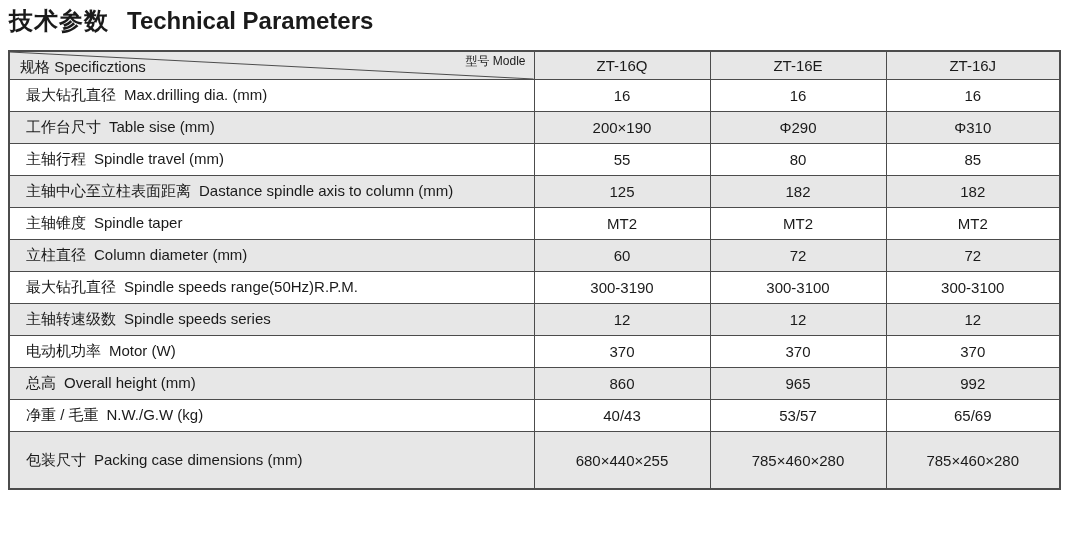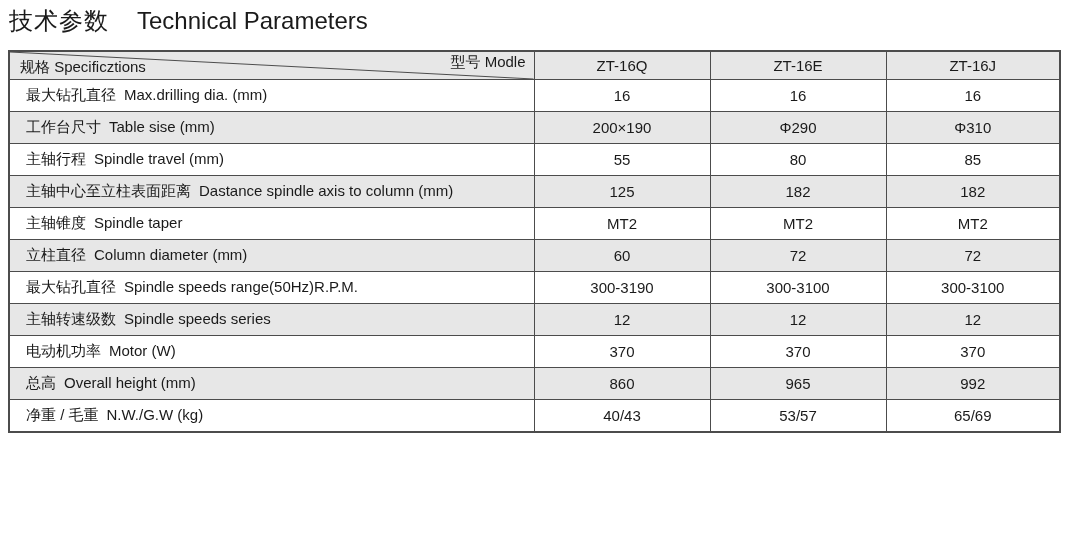"技术参数" .page-title .cjk { font-weight: normal -> bold }
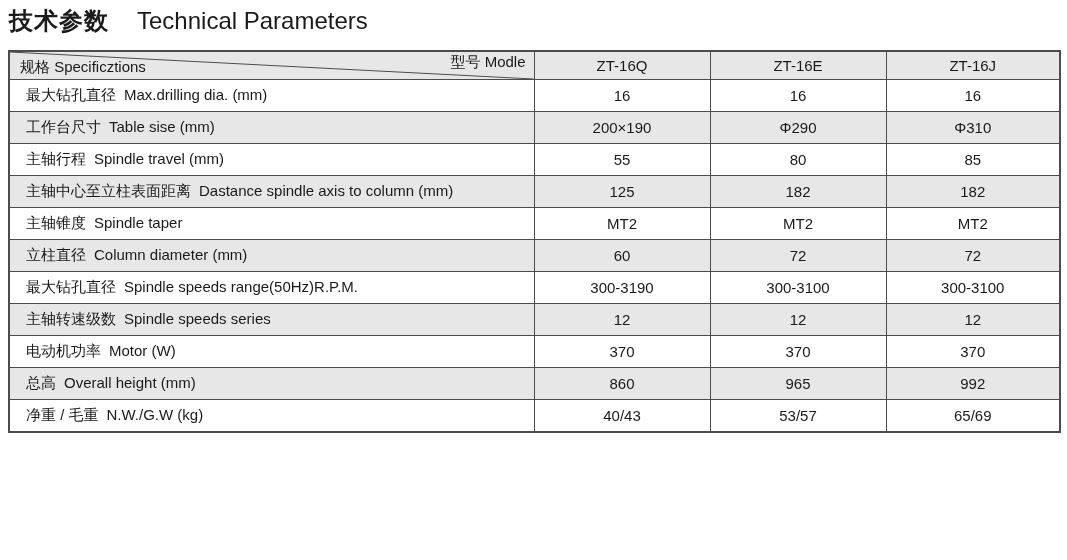"Technical Parameters" .page-title .en { font-weight: 400 -> 700; margin-left: 28px -> 18px }
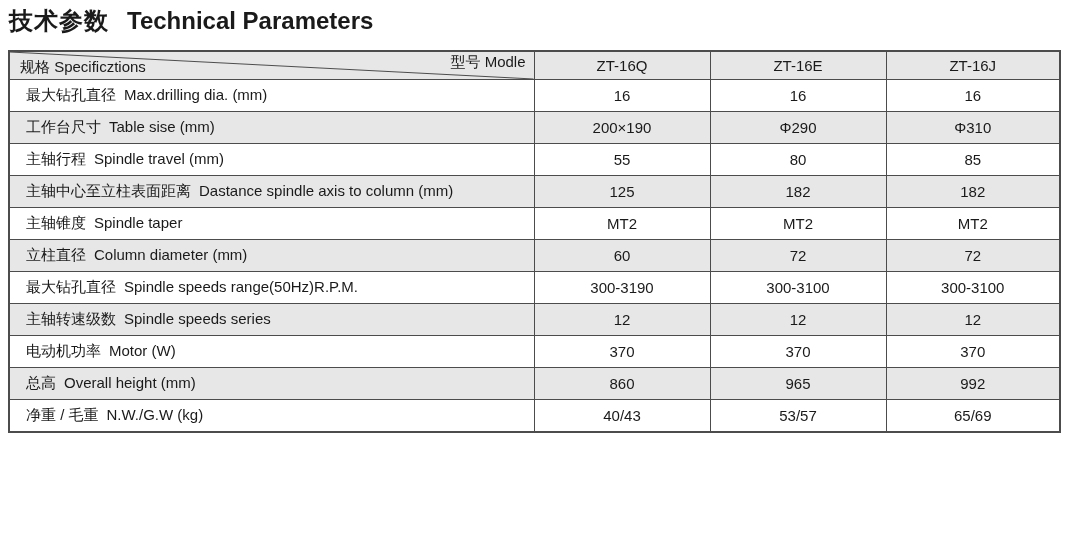"型号 Modle" th.corner .corner-right { font-size: 15px -> 12px }
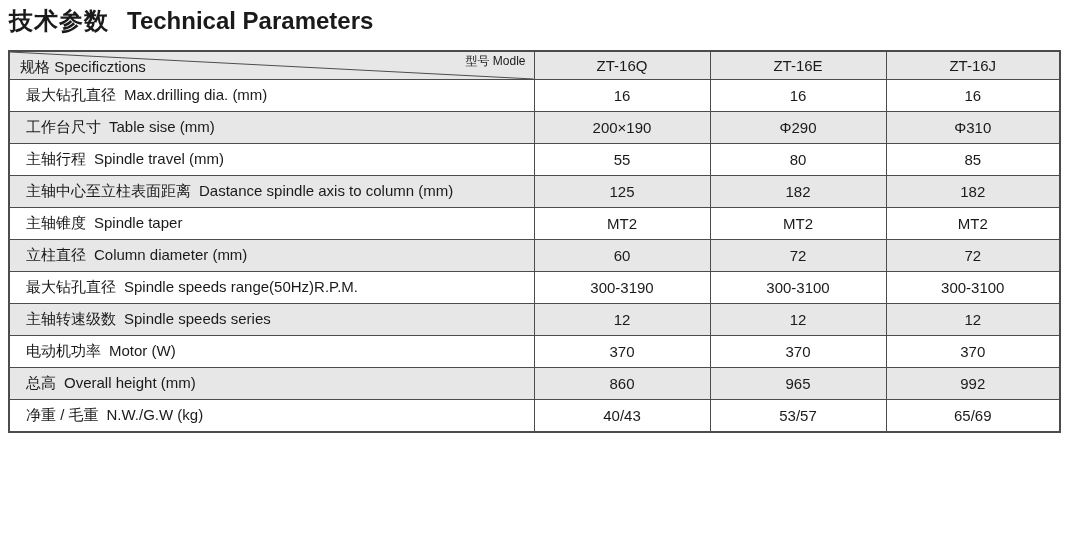"包装尺寸 Packing case dimensions (mm)" tr.alt { html: none -> <tr> <td><span>包装尺寸</span><span>Packing case dimensions (mm)</span></td> <td>680×440×255</td> <td>785×460×280</td> <td>785×460×280</td> </tr> }
